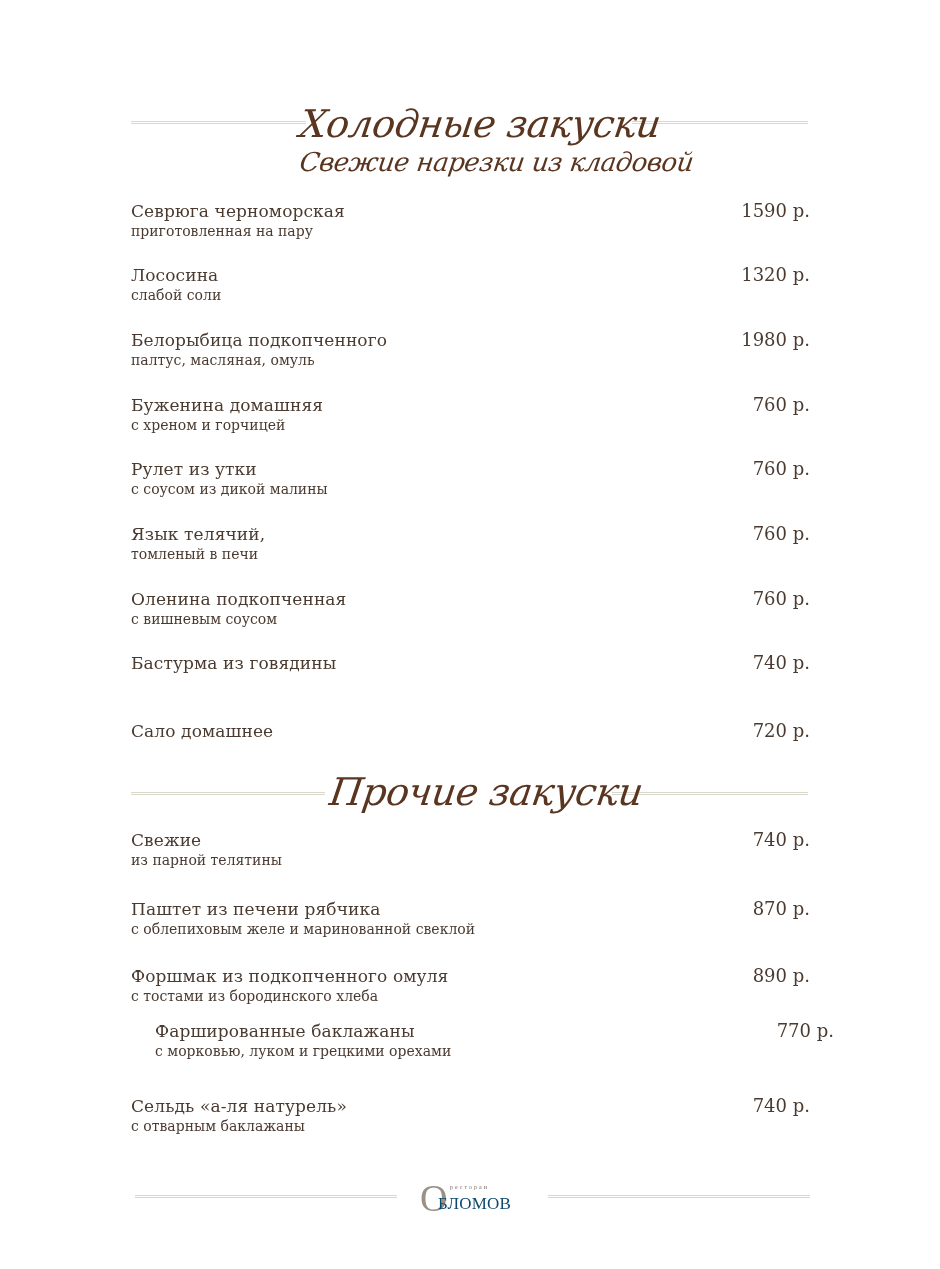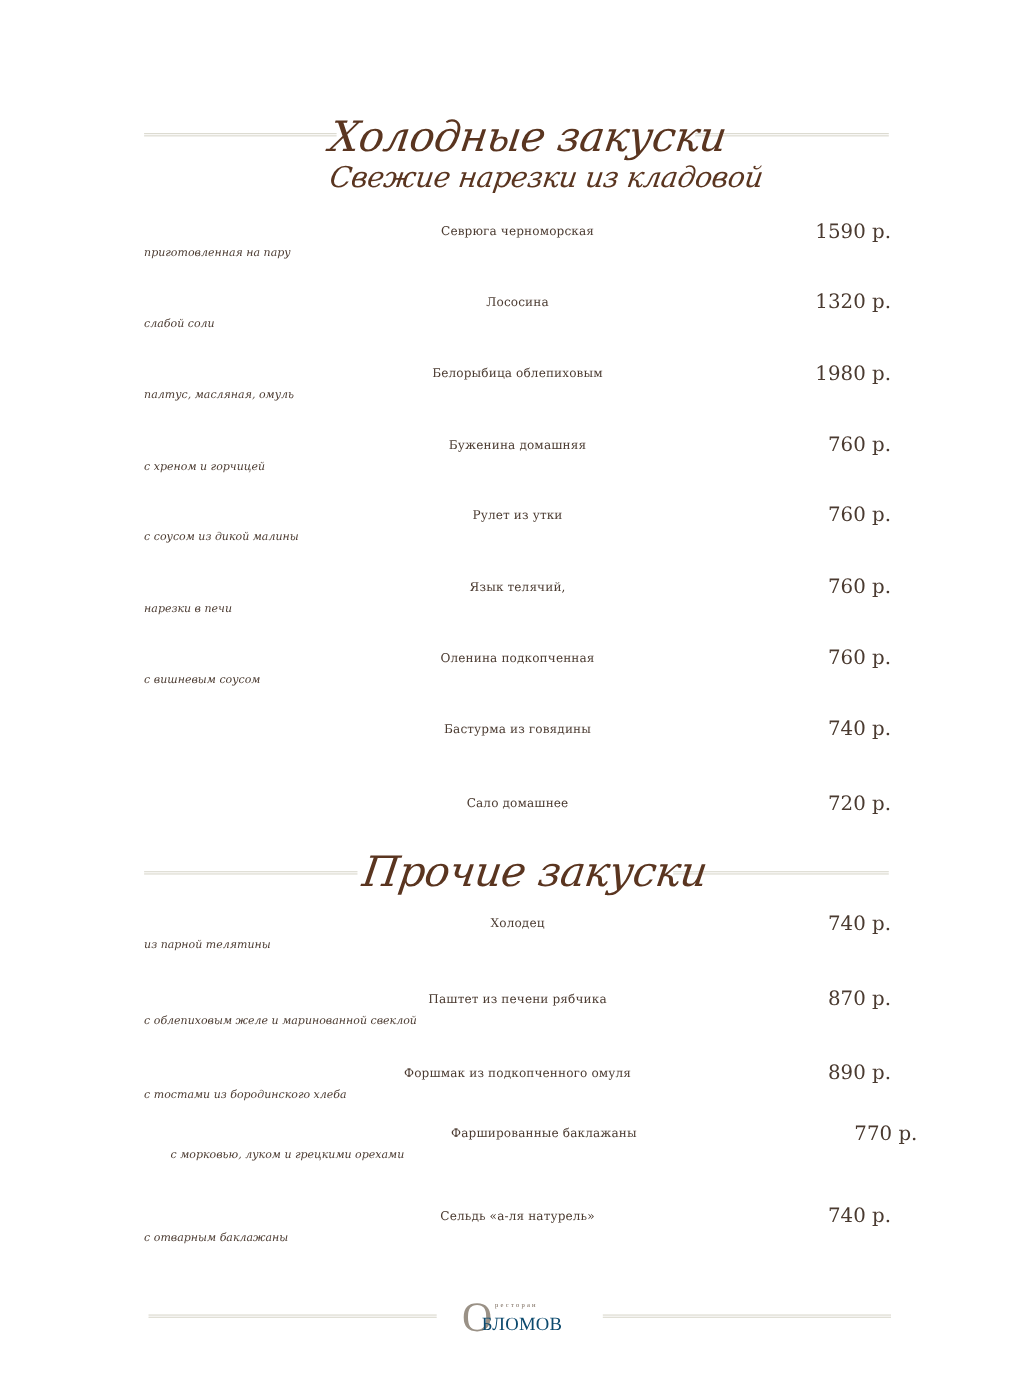"Севрюга черноморская" .item-name { font-size: 11px -> 17px; text-align: center -> none }
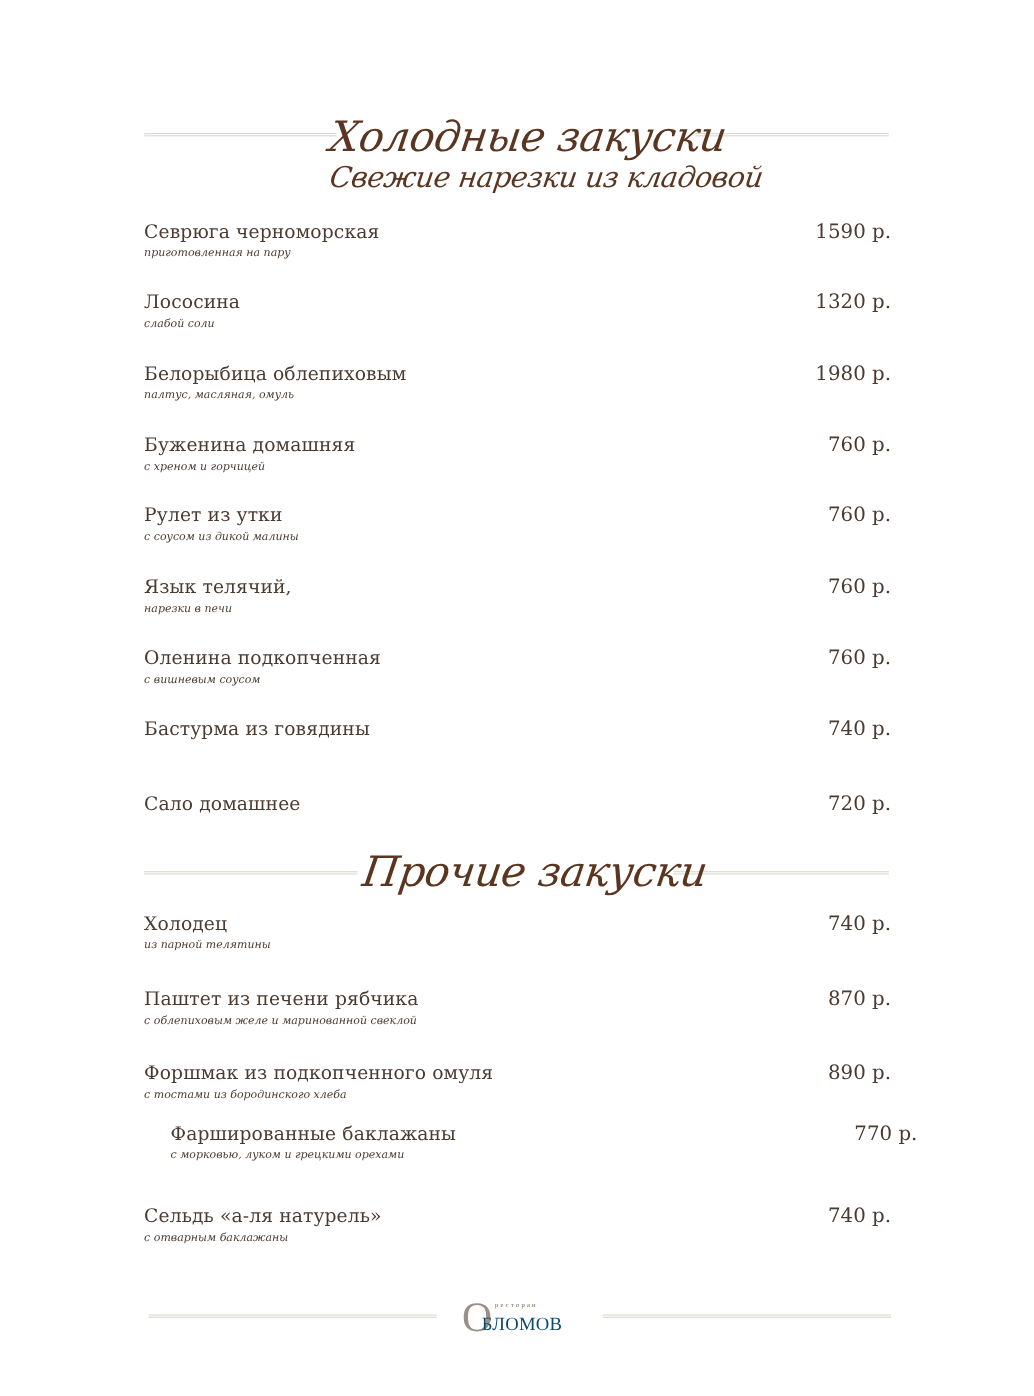"приготовленная на пару" .item-desc { font-size: 10px -> 14px; font-style: italic -> none }
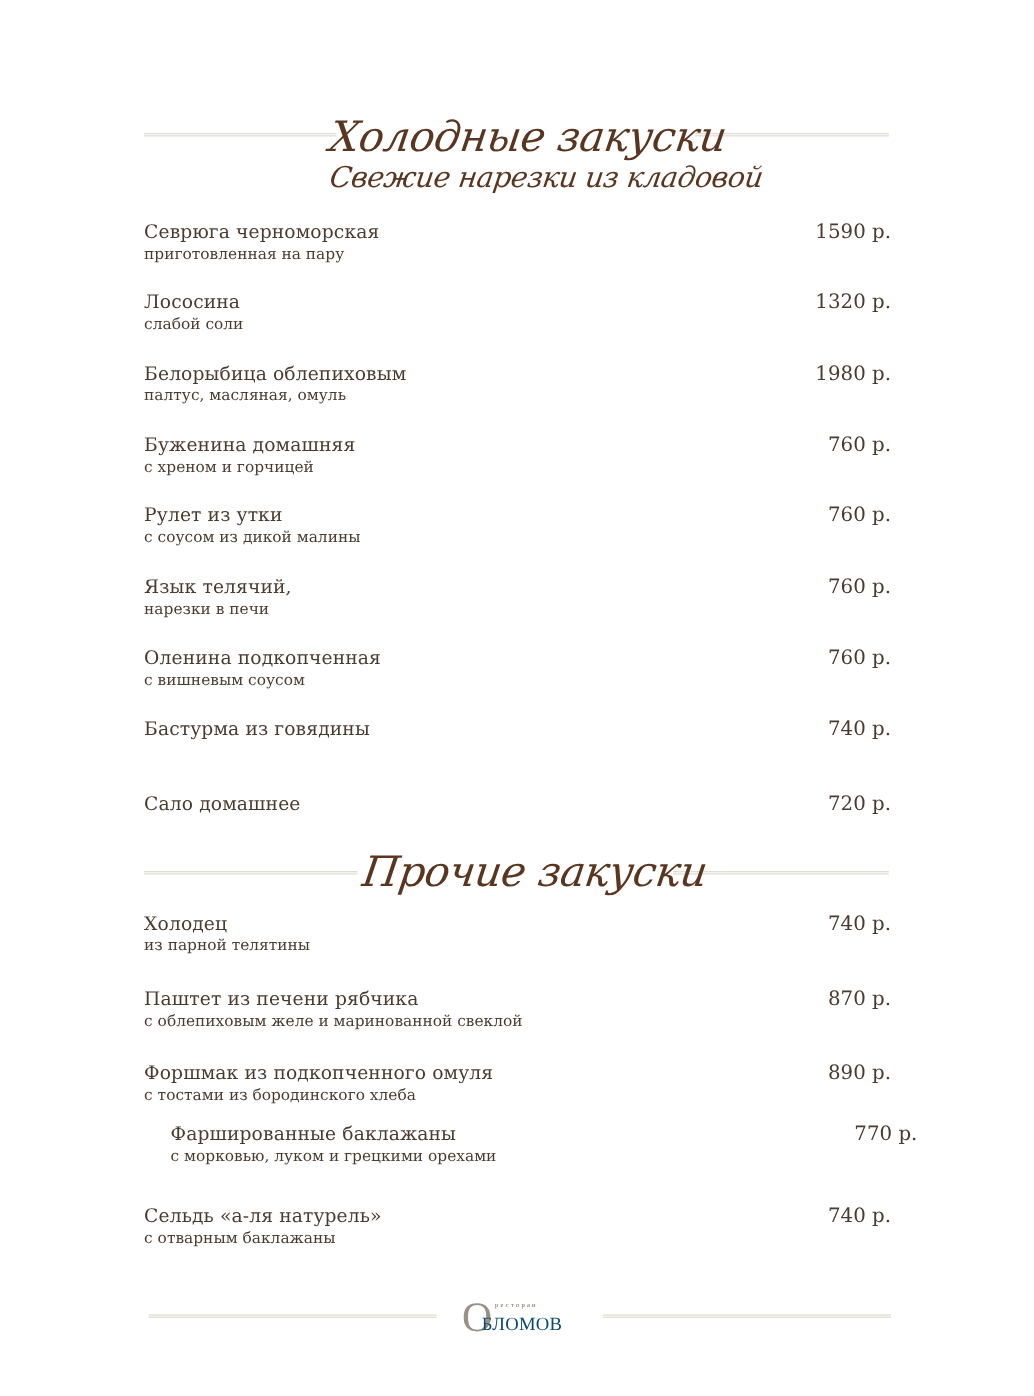"Белорыбица облепиховым" div.item-name { text: облепиховым -> подкопченного }
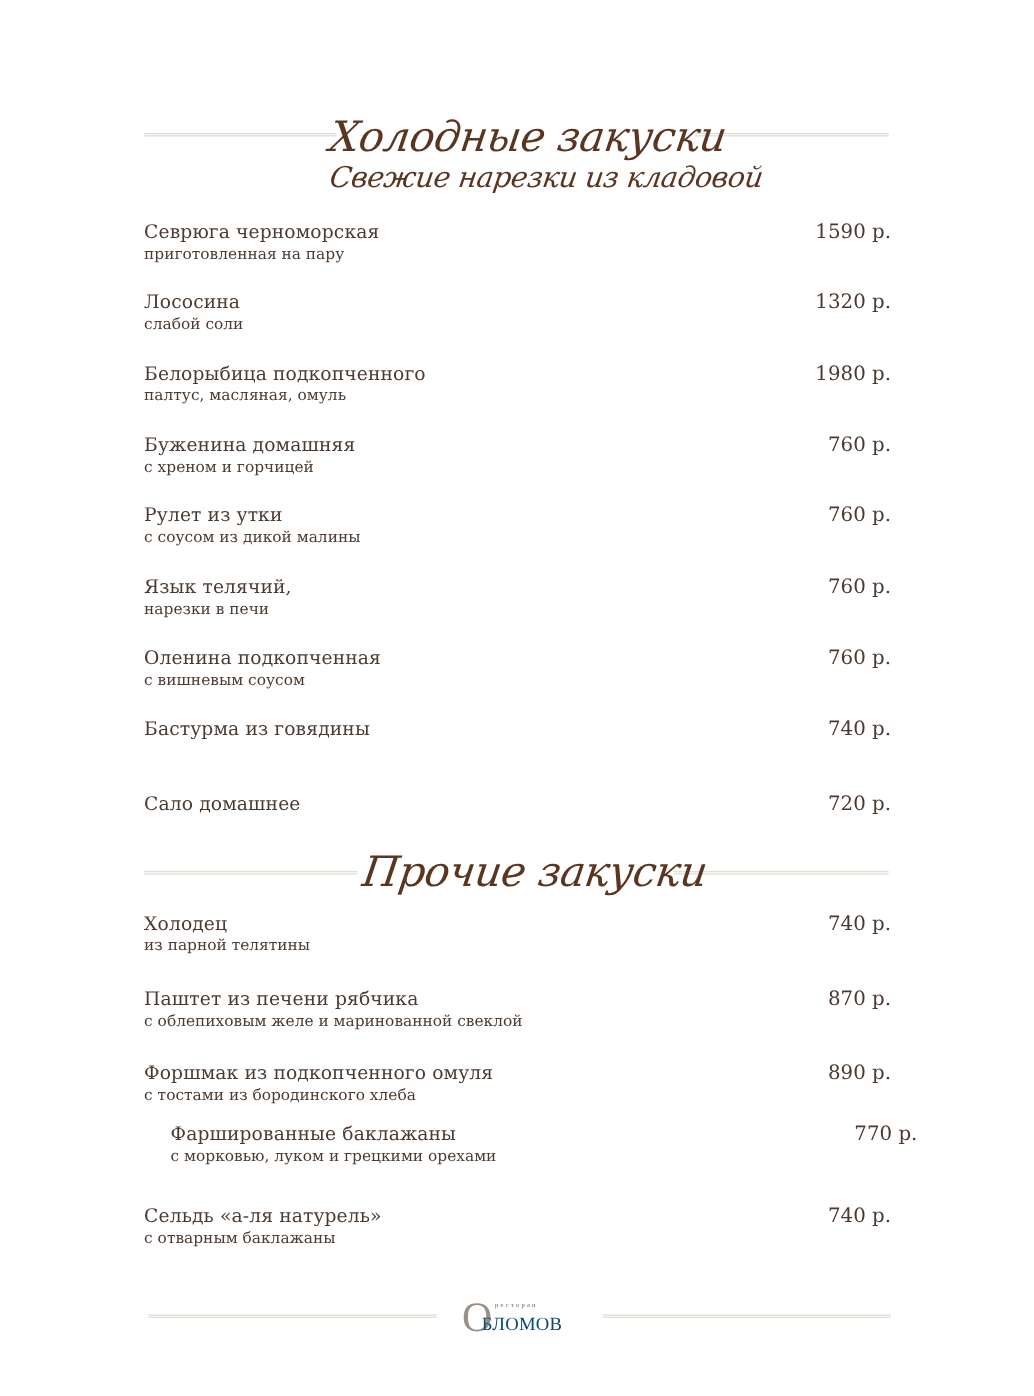"нарезки в печи" div.item-desc { text: нарезки -> томленый }
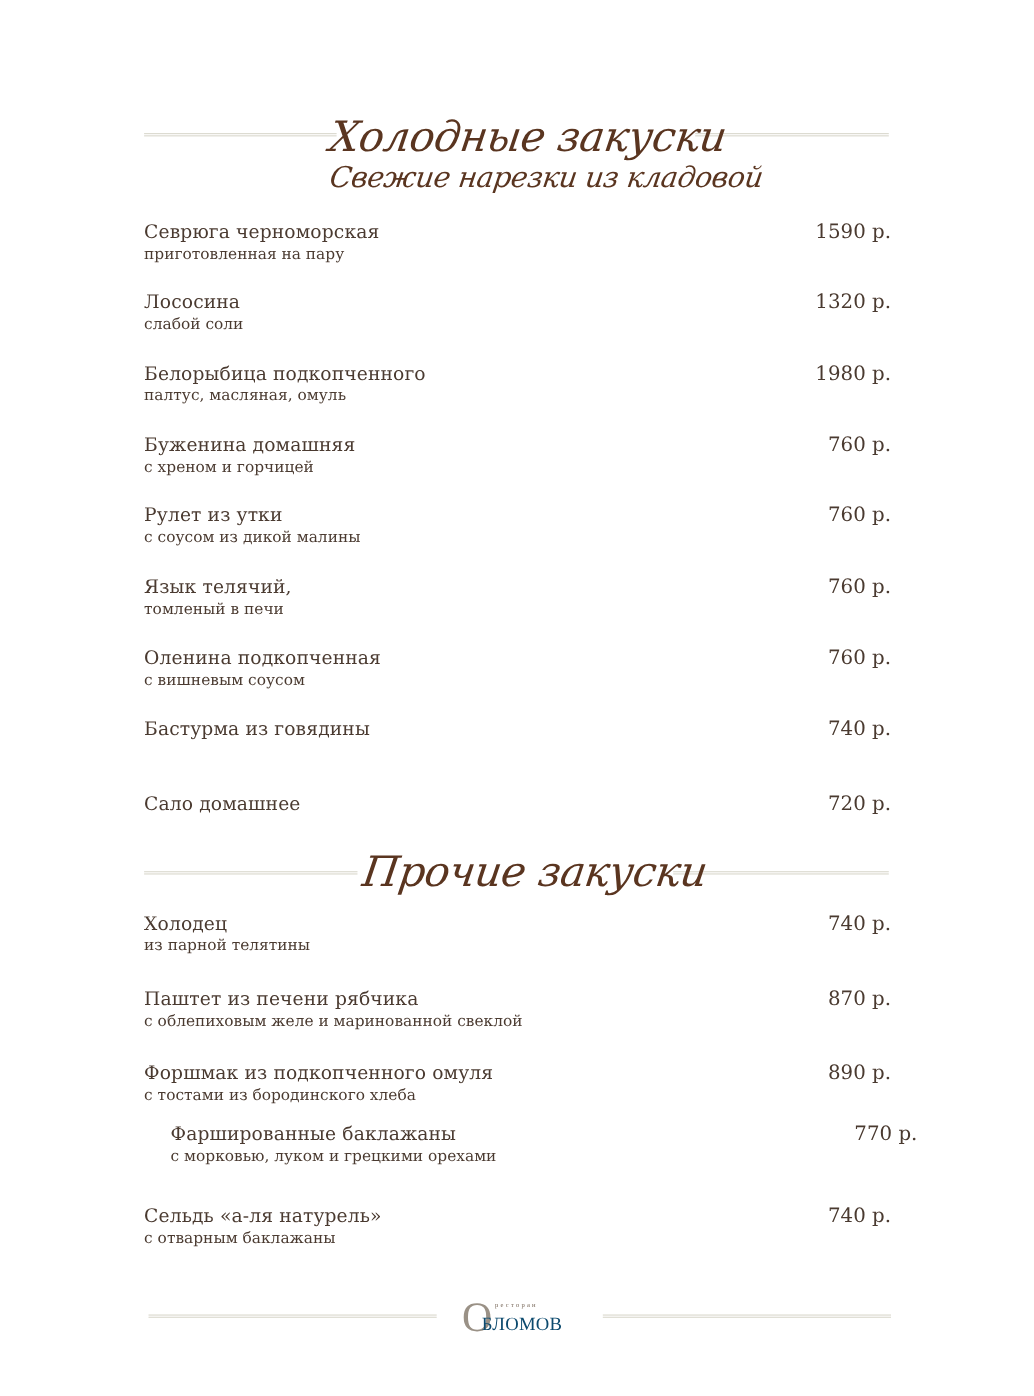"Холодец" div.item-name { text: Холодец -> Свежие }
